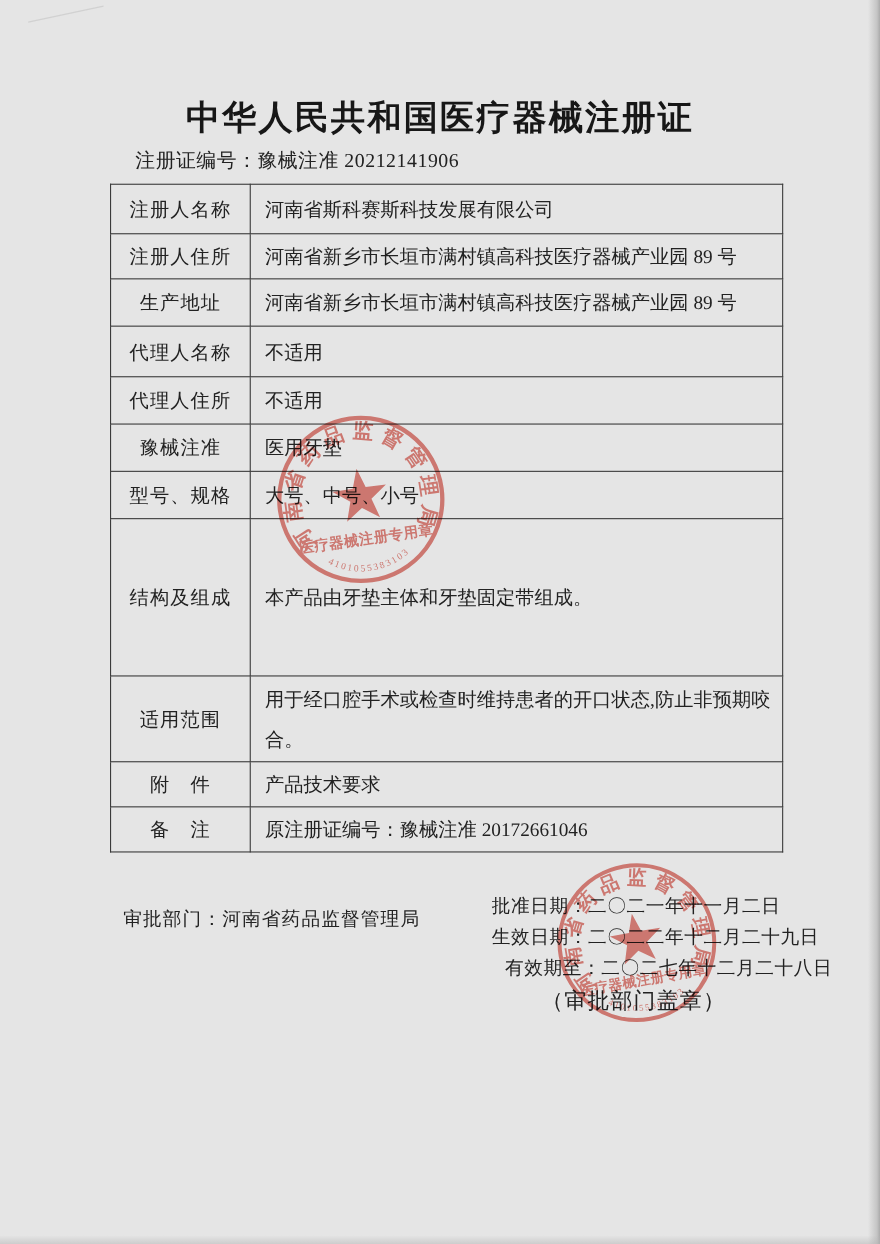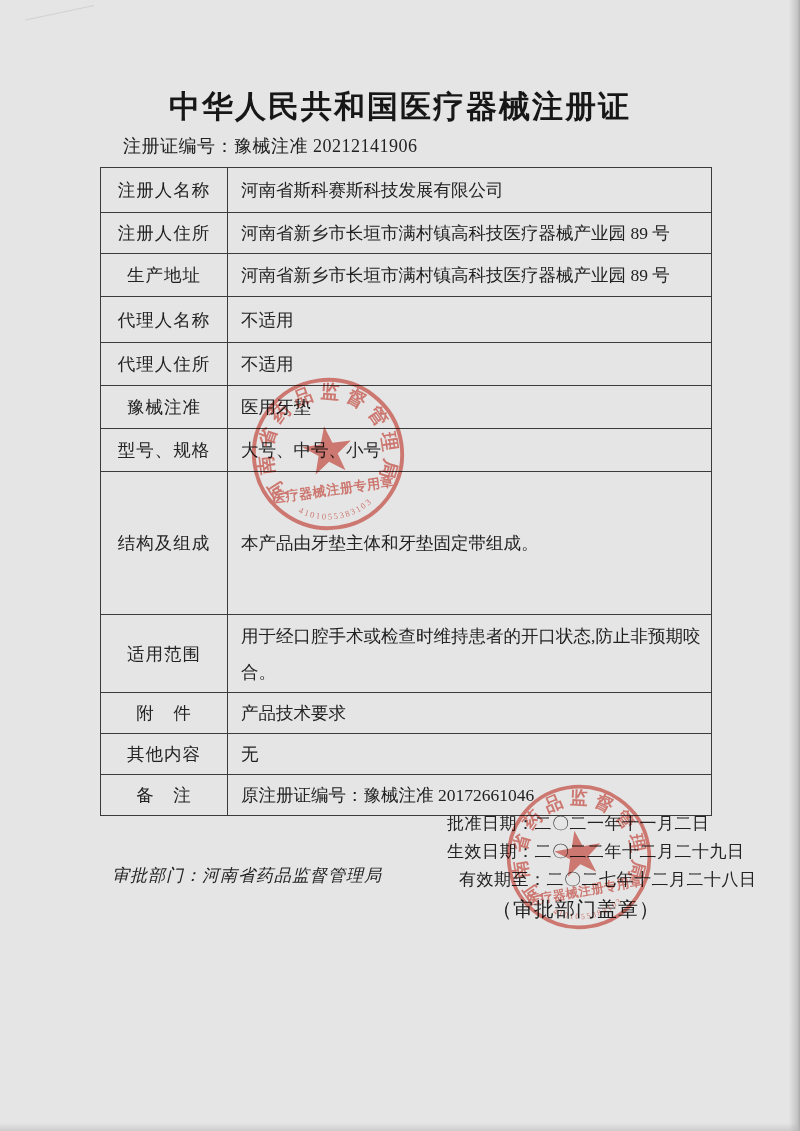"其他内容" tr { html: <tr> <td>其他内容</td> <td>无</td> </tr> -> none }
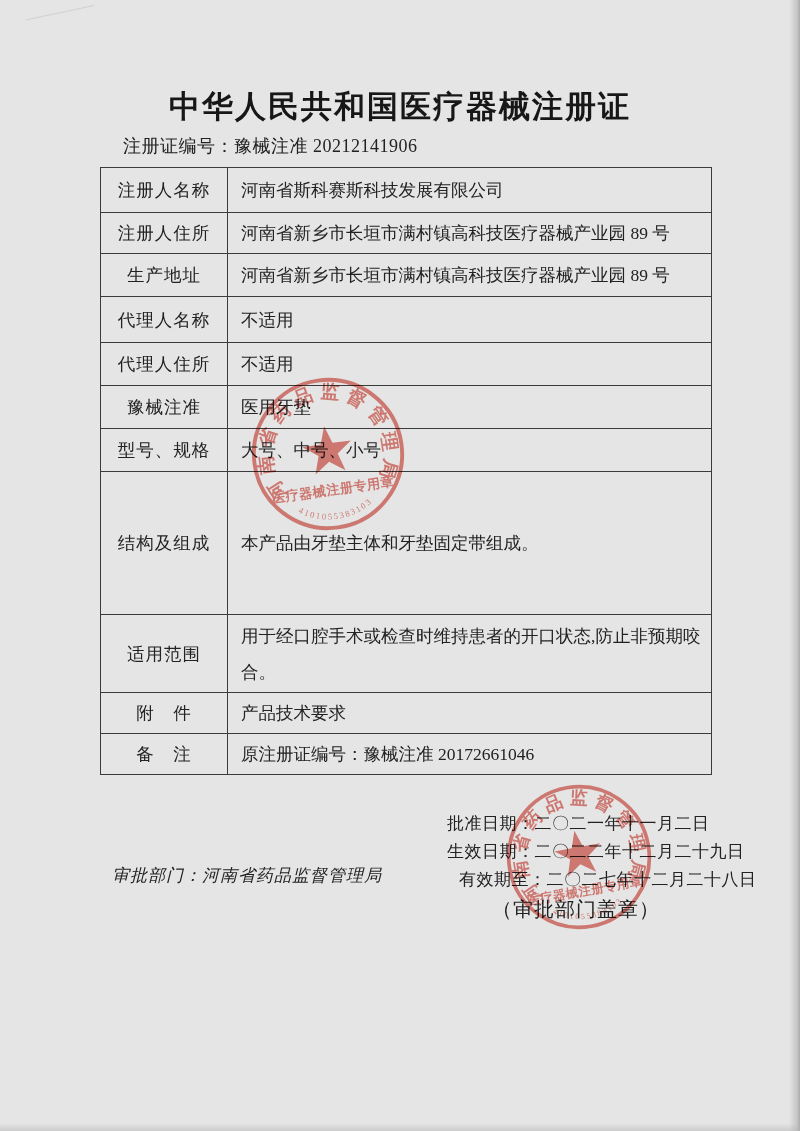"审批部门：河南省药品监督管理局" .footer-dept { font-style: italic -> none; top: 864px -> 824px }
